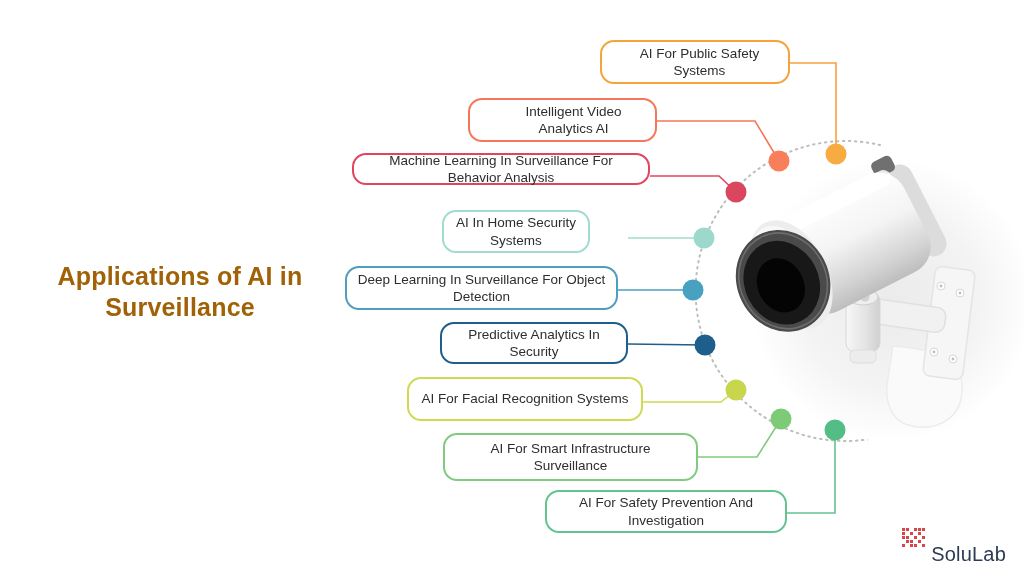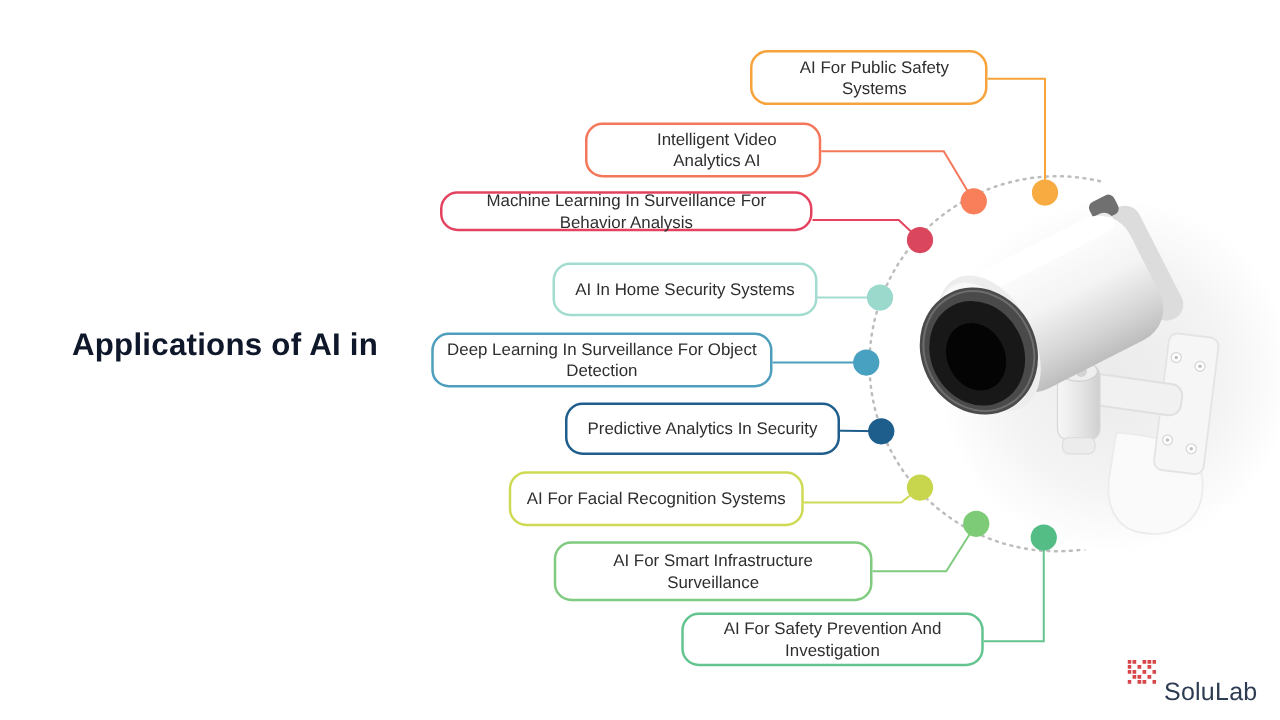"AI In Home Security Systems" .n3 { width: 212px -> 148px }
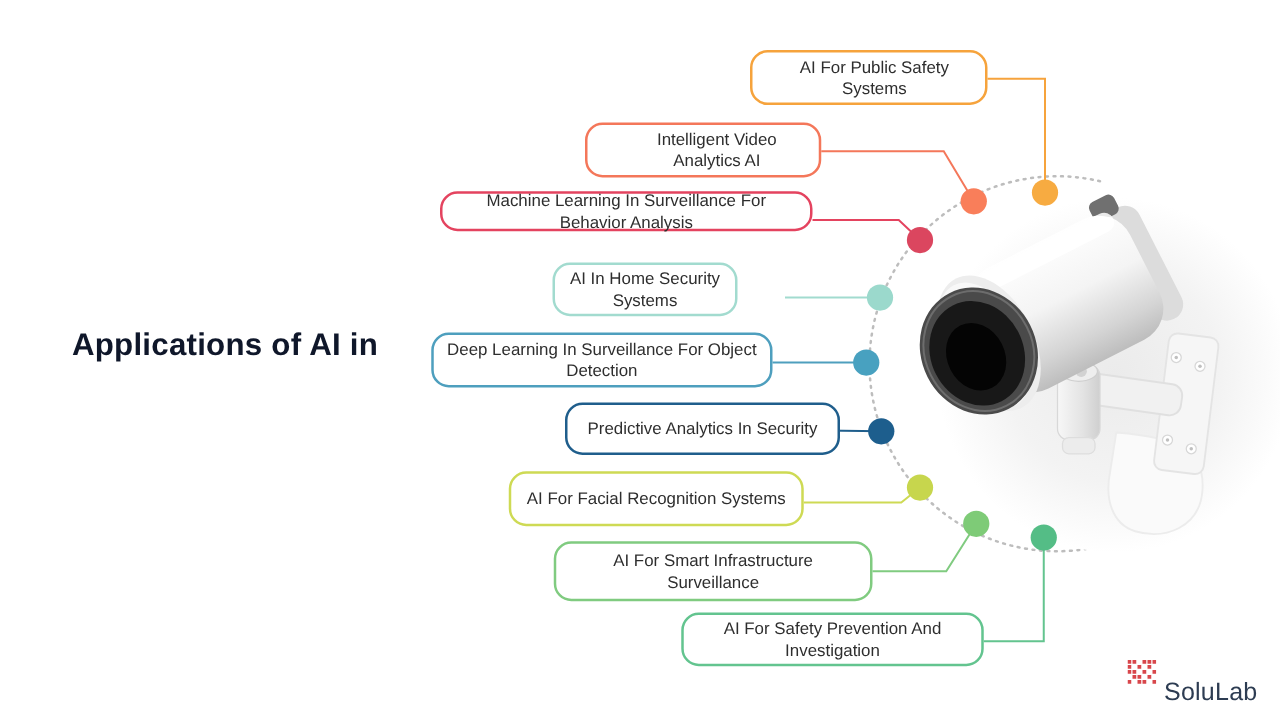"Applications of AI in" .title { color: #0f172a -> #a16207 }
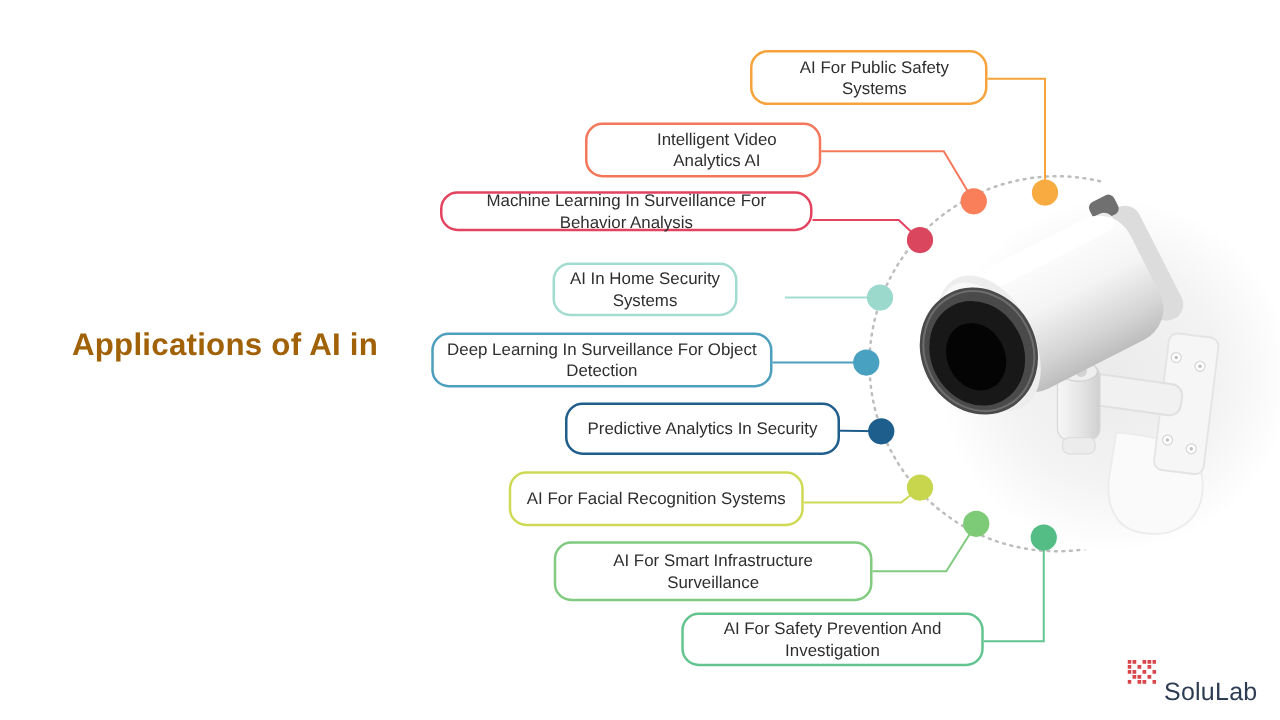"Surveillance" div { html: none -> <div>Surveillance</div> }
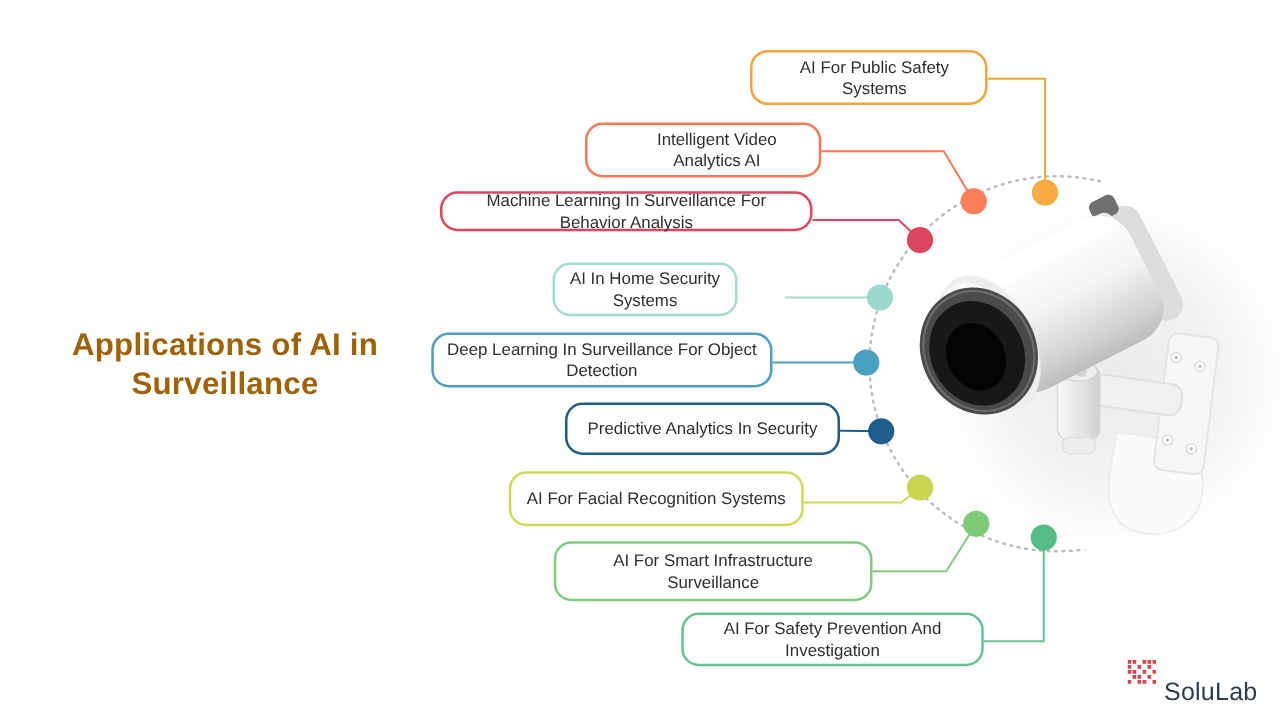"Predictive Analytics In Security" .n5 { left: 452px -> 440px; width: 220px -> 188px }
